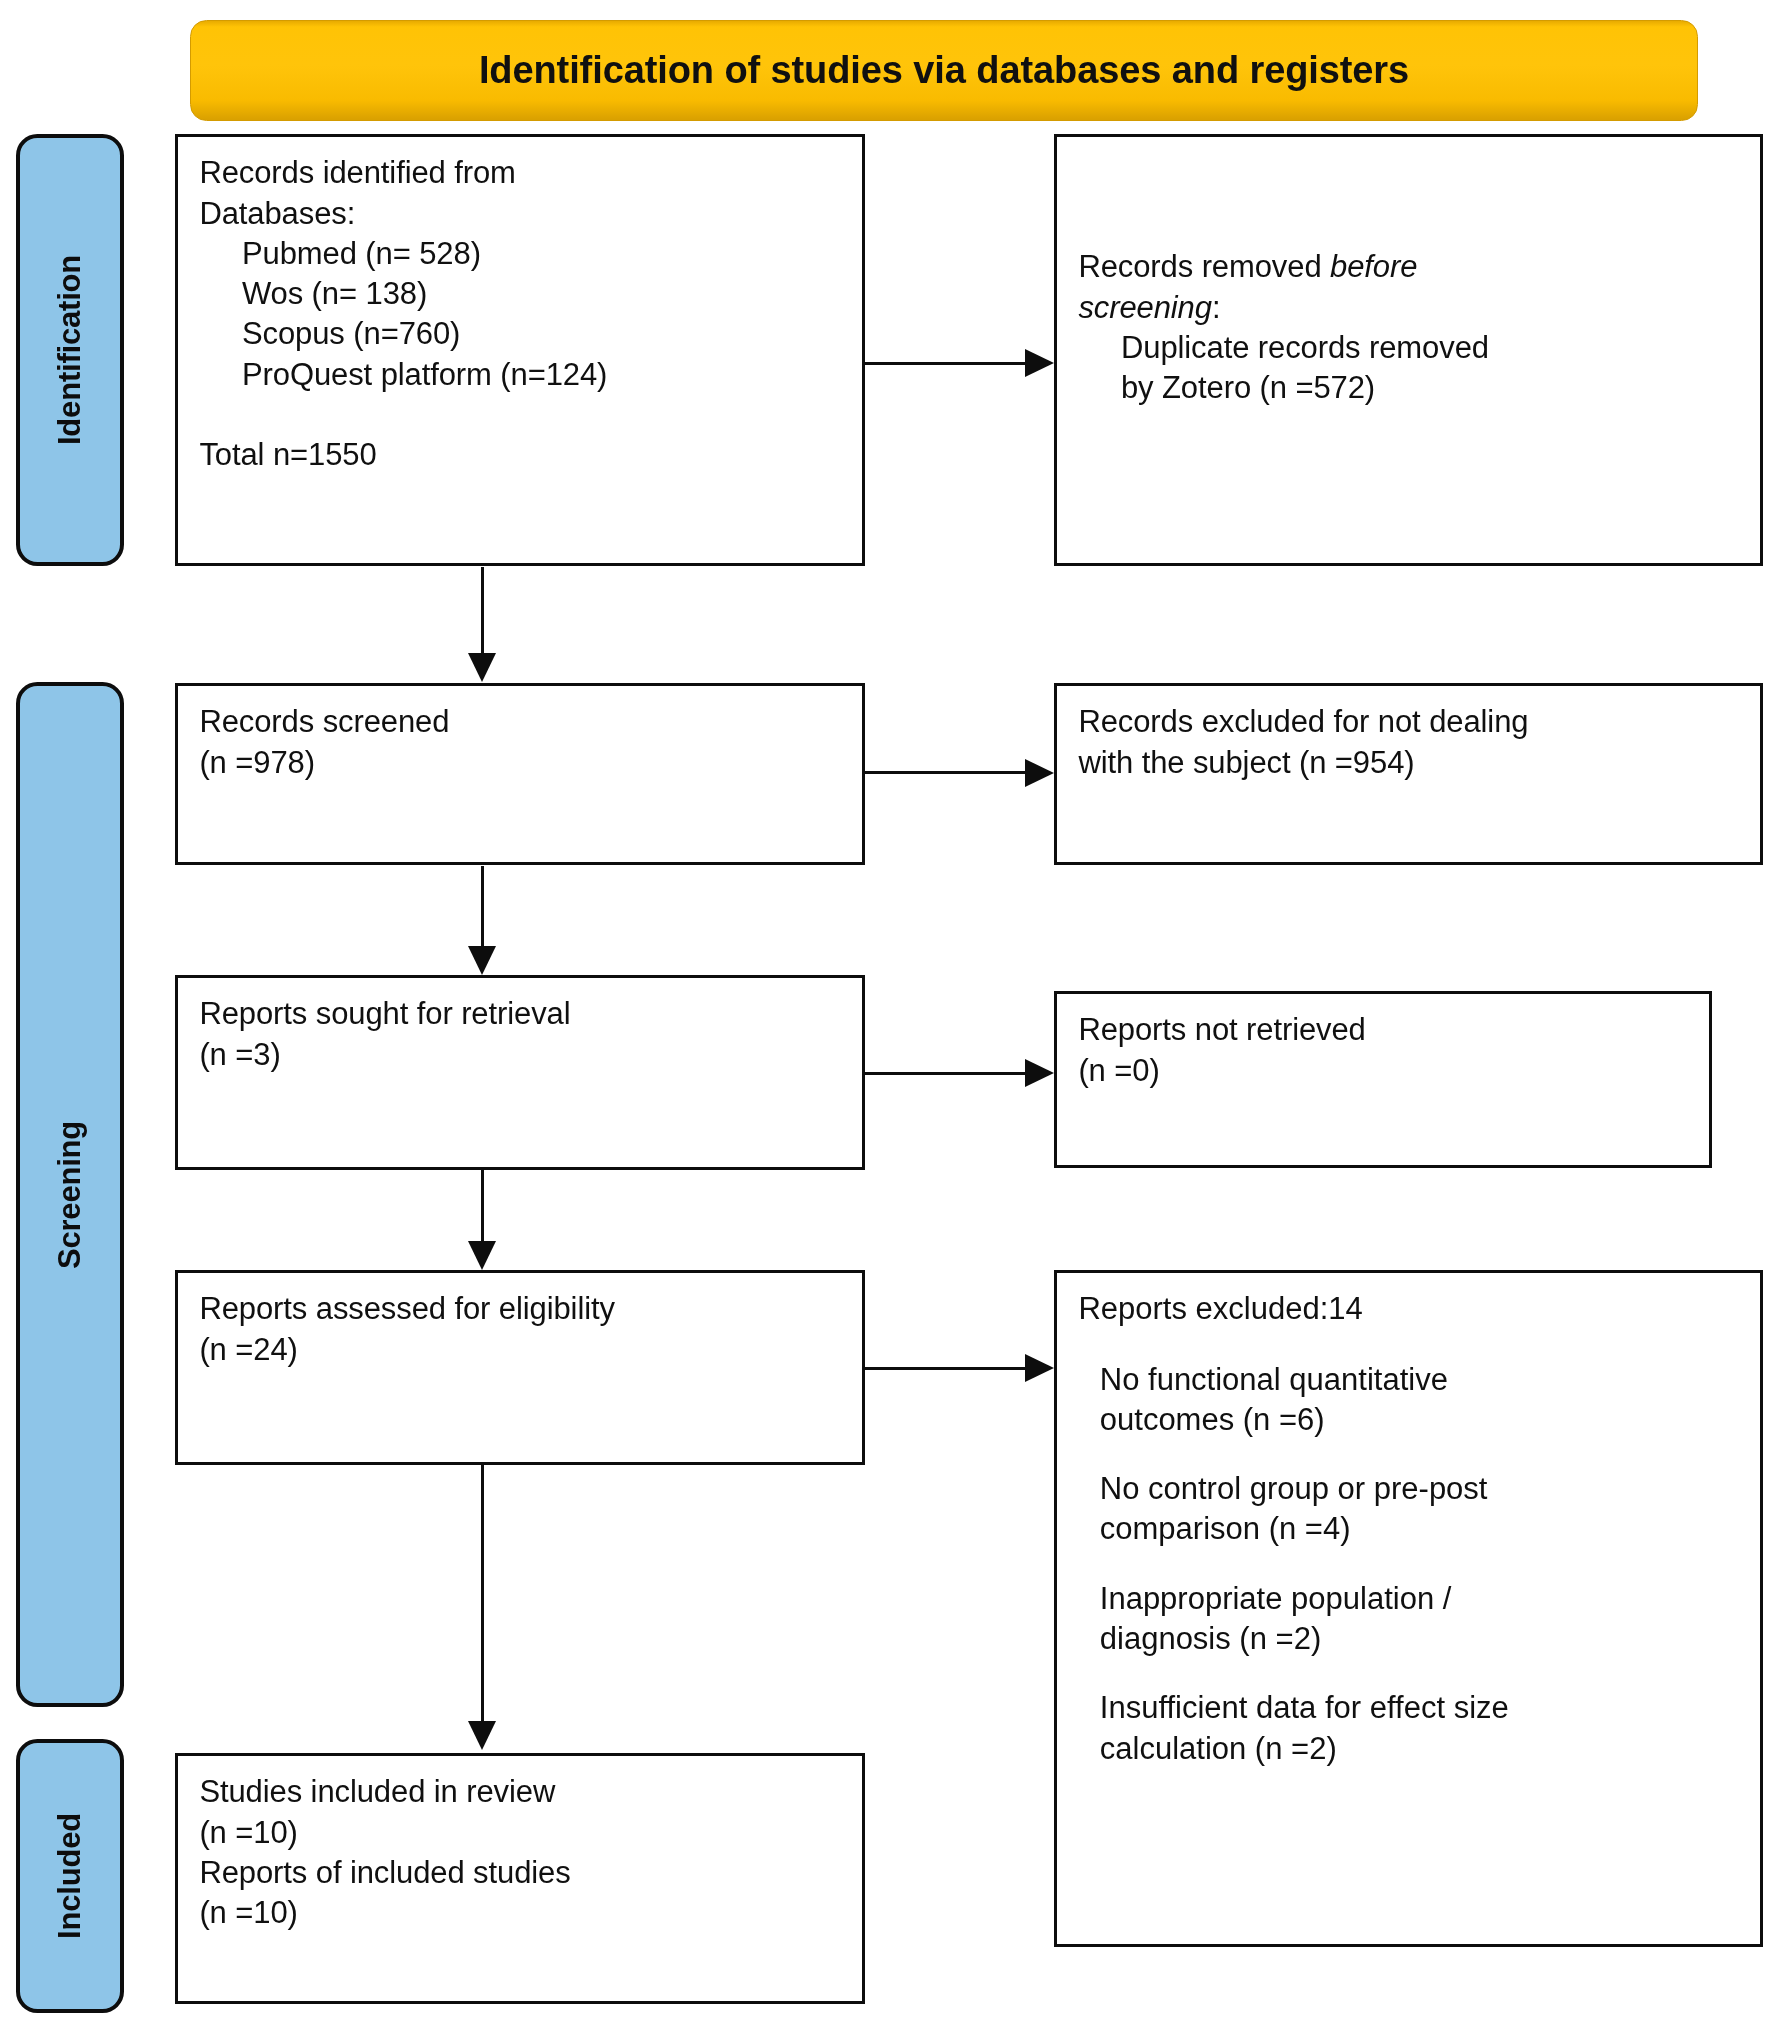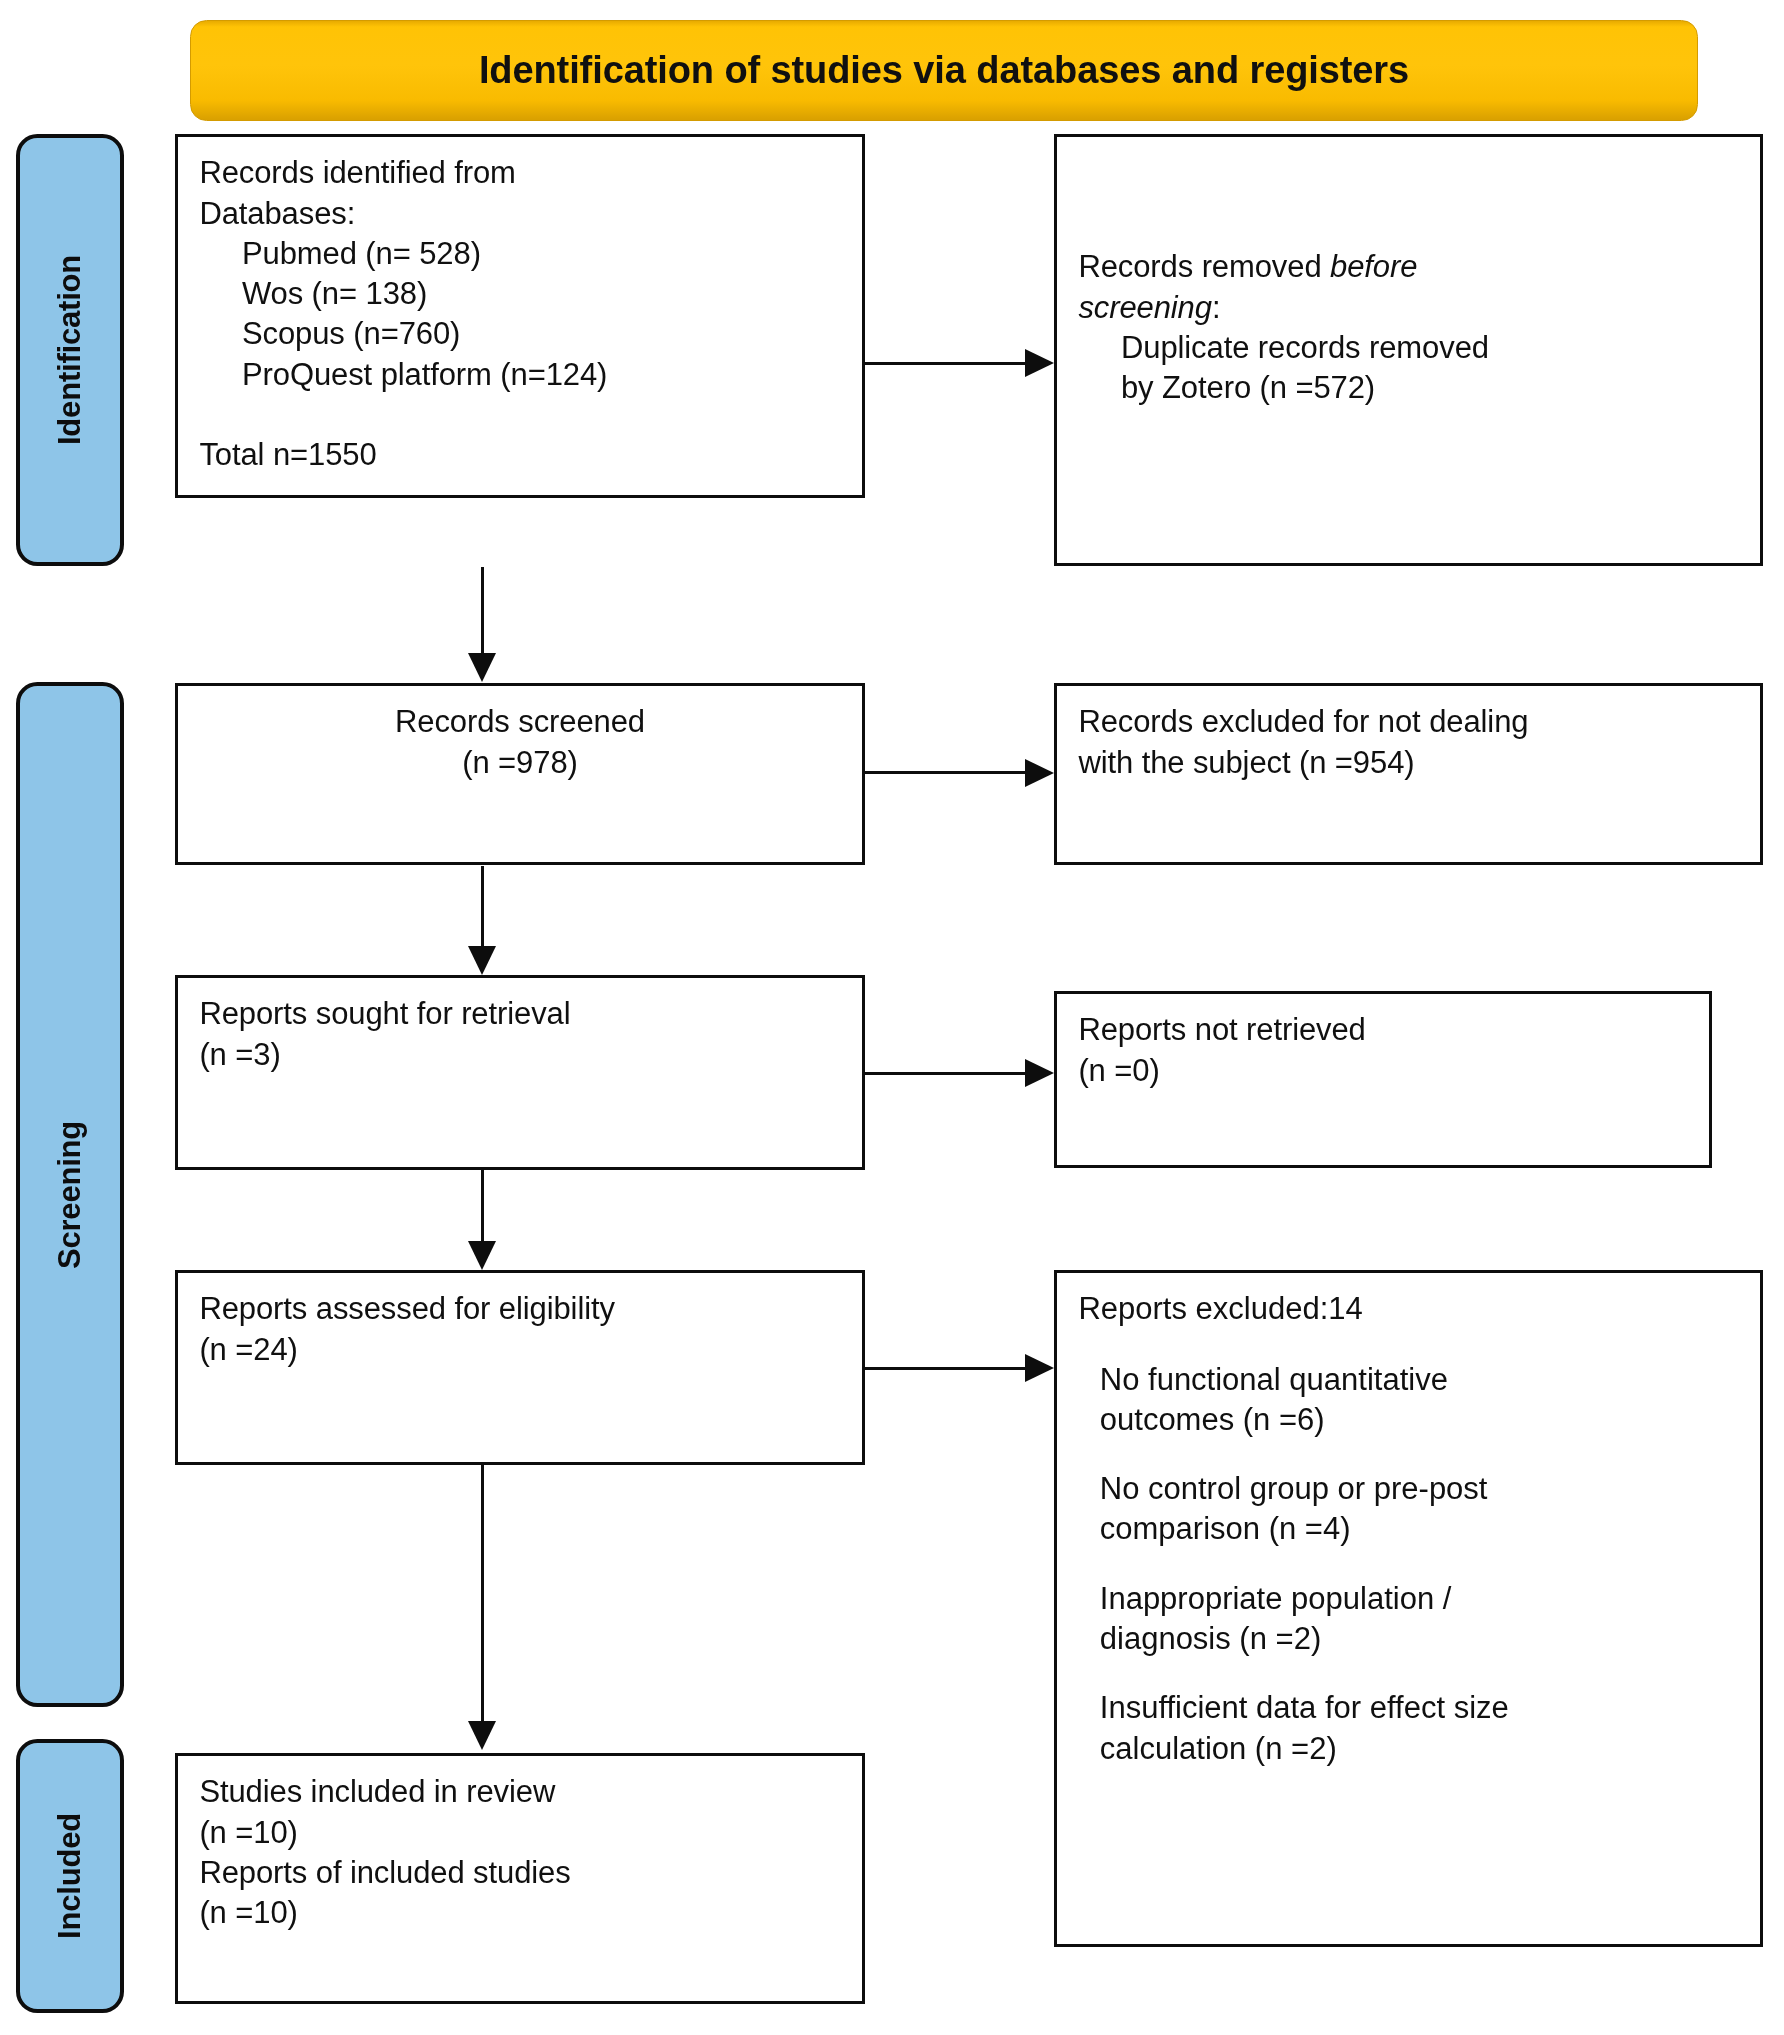"Records identified from" #box-identified { height: 364px -> 432px }
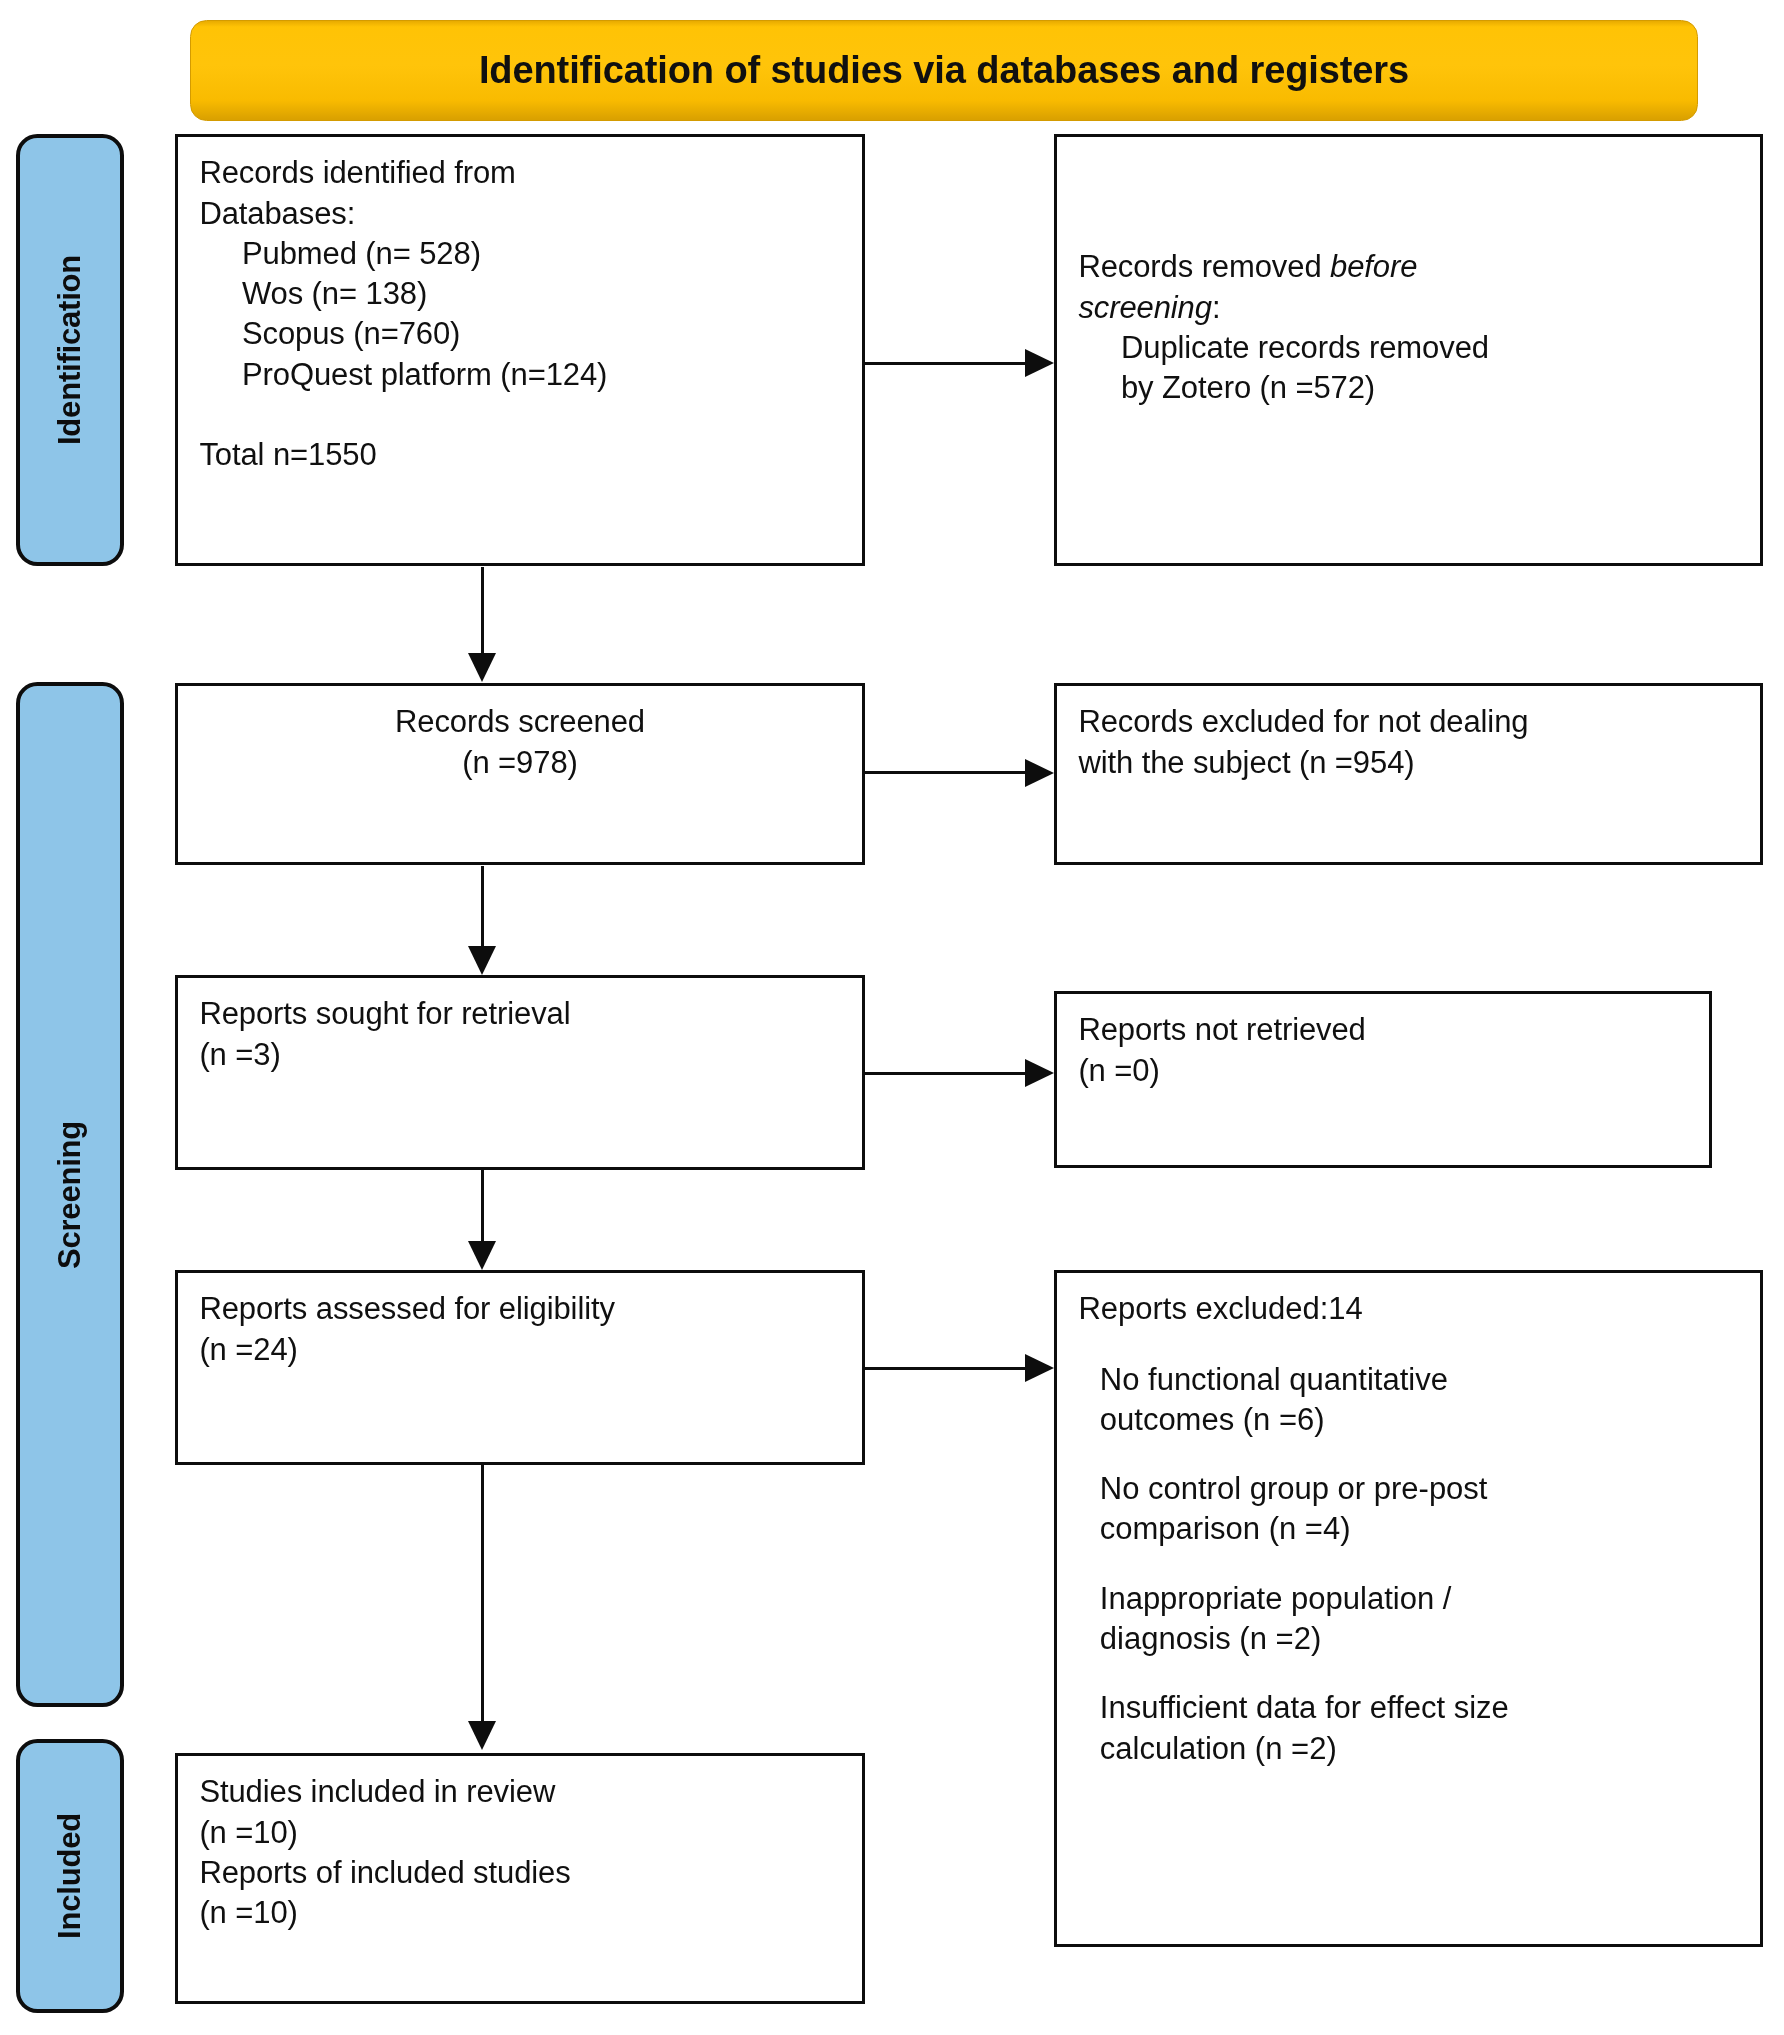"Records screened" #box-screened { text-align: center -> none }
